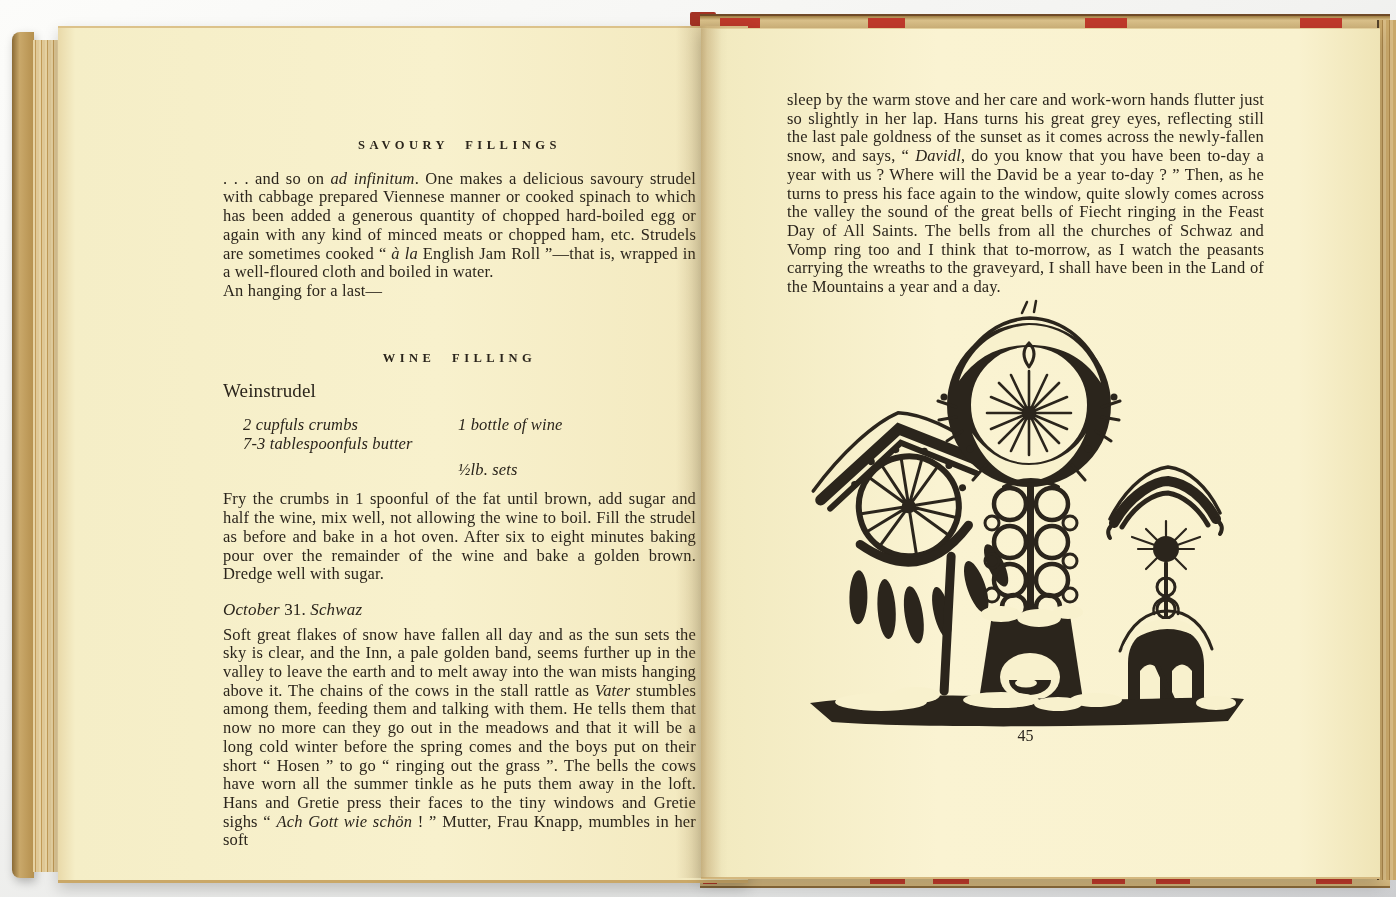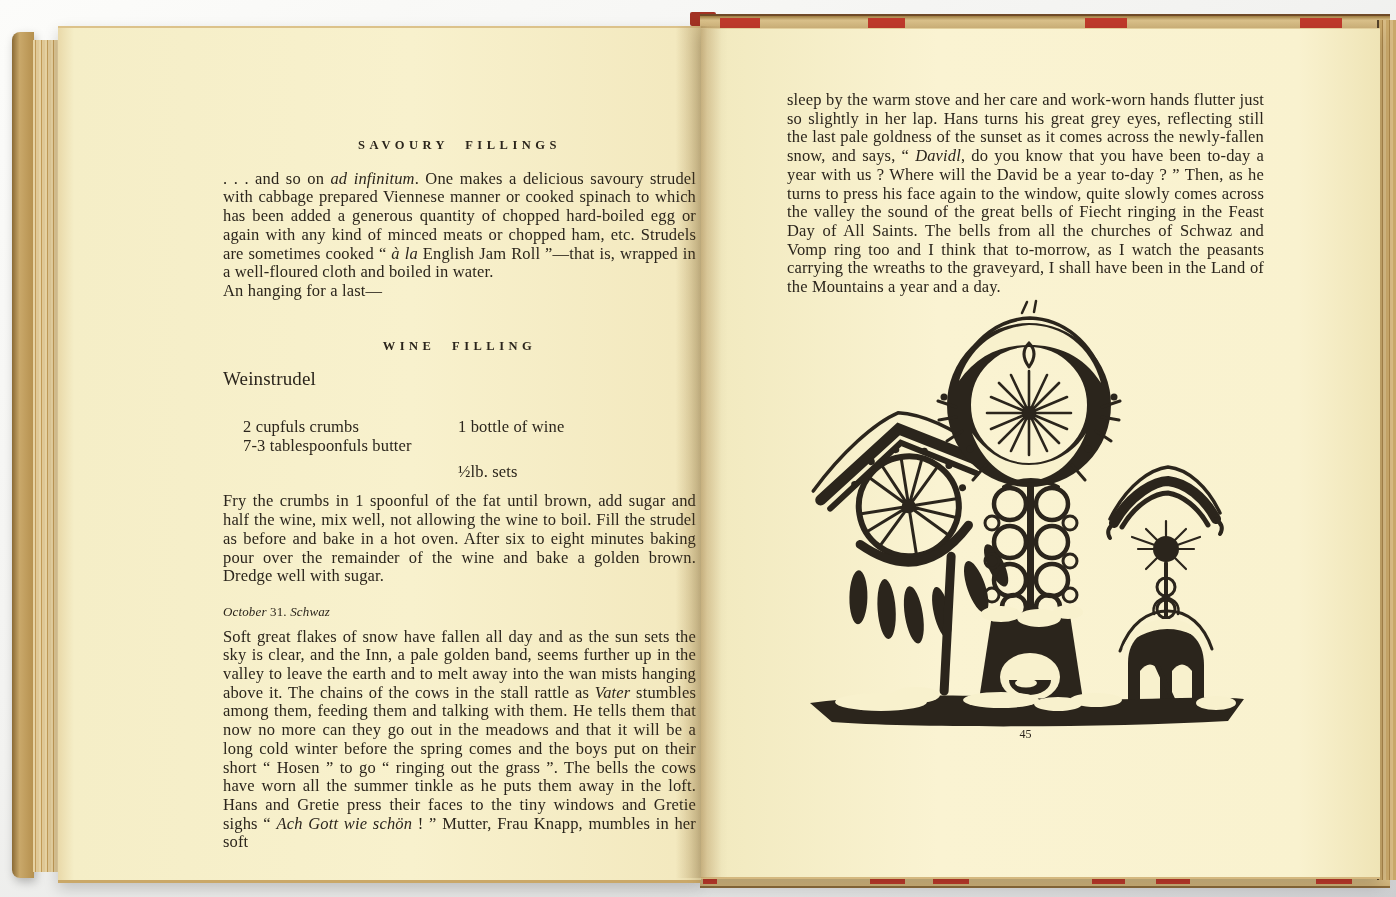"SAVOURY FILLINGS" .page-left { padding-left: none -> 47px }
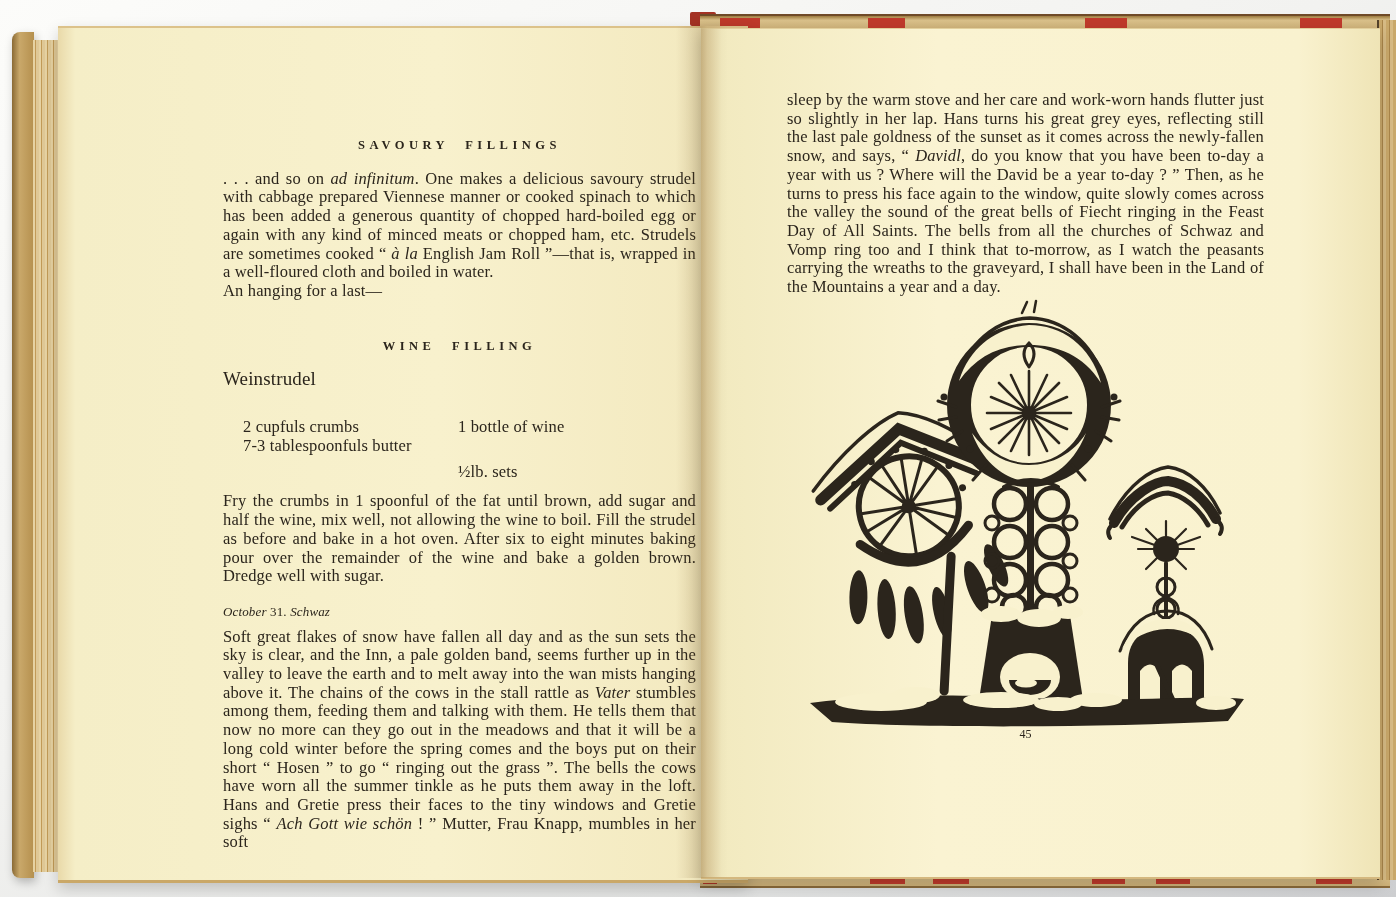"WINE FILLING" h3.smallcaps { margin-top: 36px -> 48px }
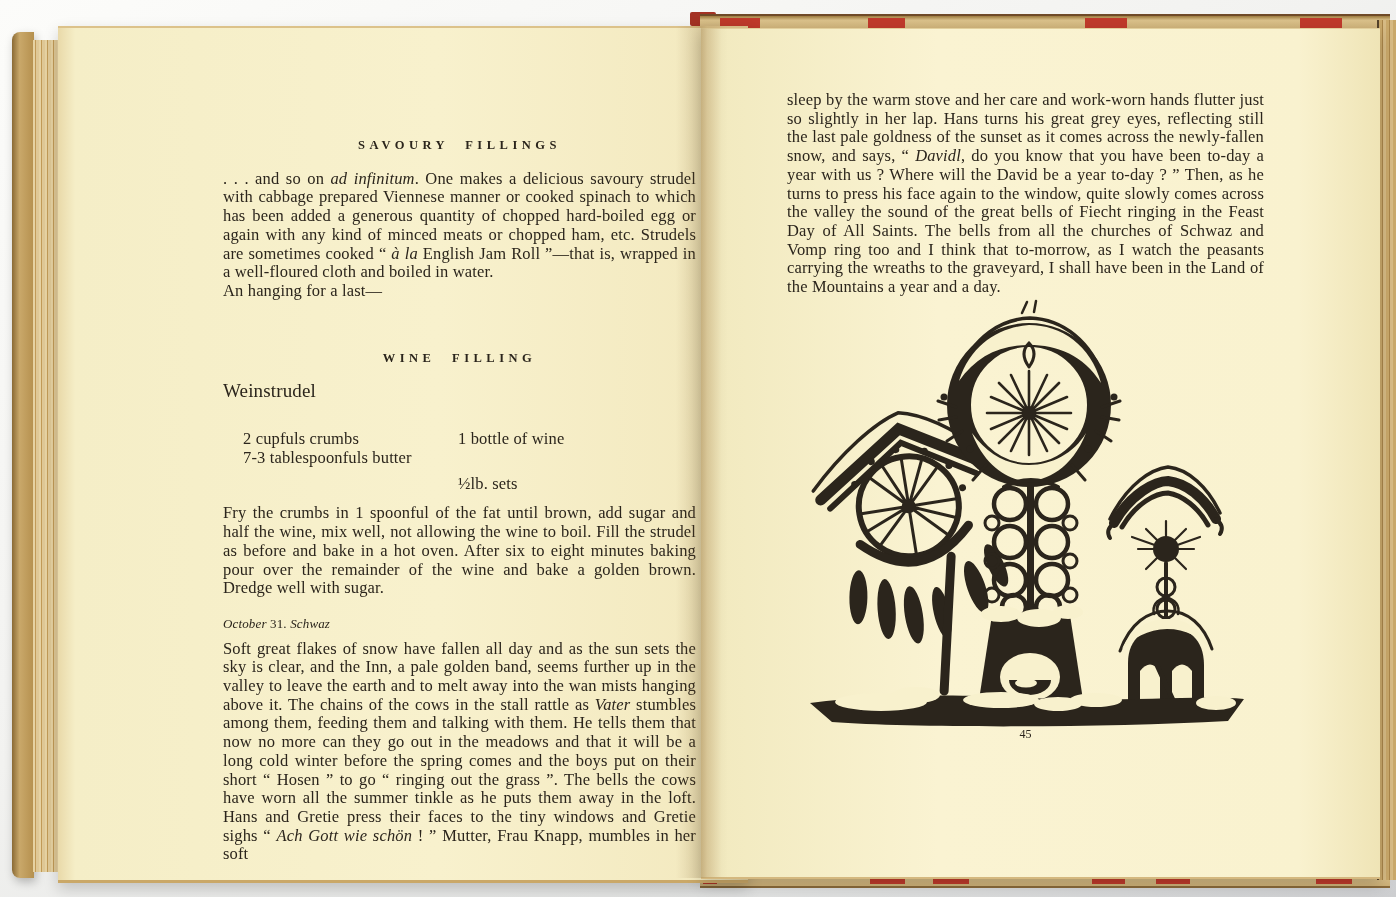"2 cupfuls crumbs" div.ingredients { font-style: none -> italic; margin-top: 29px -> 15px }
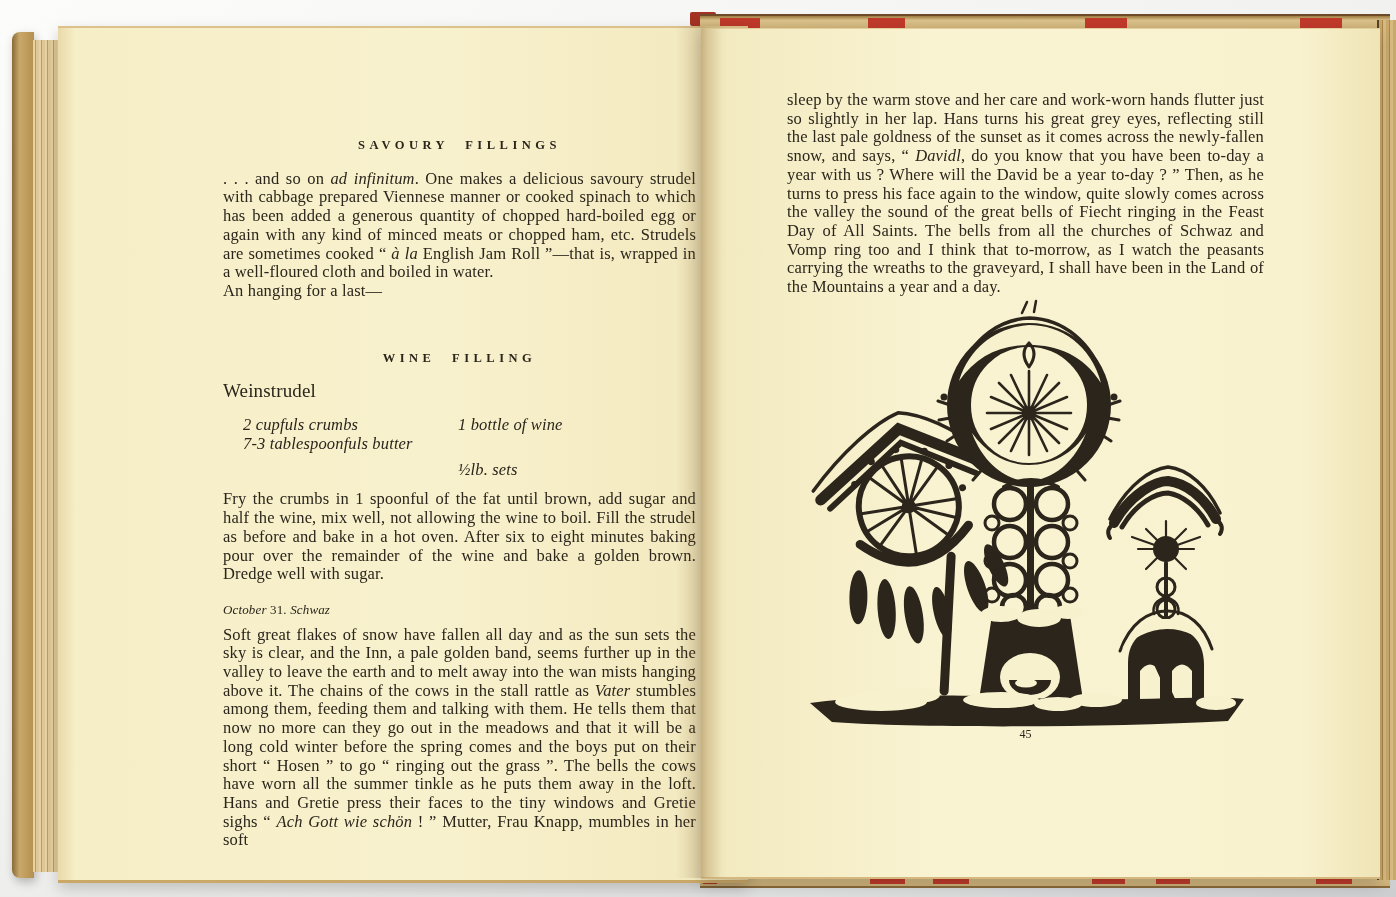"October 31. Schwaz" .diary-heading { font-size: 13px -> 17px }
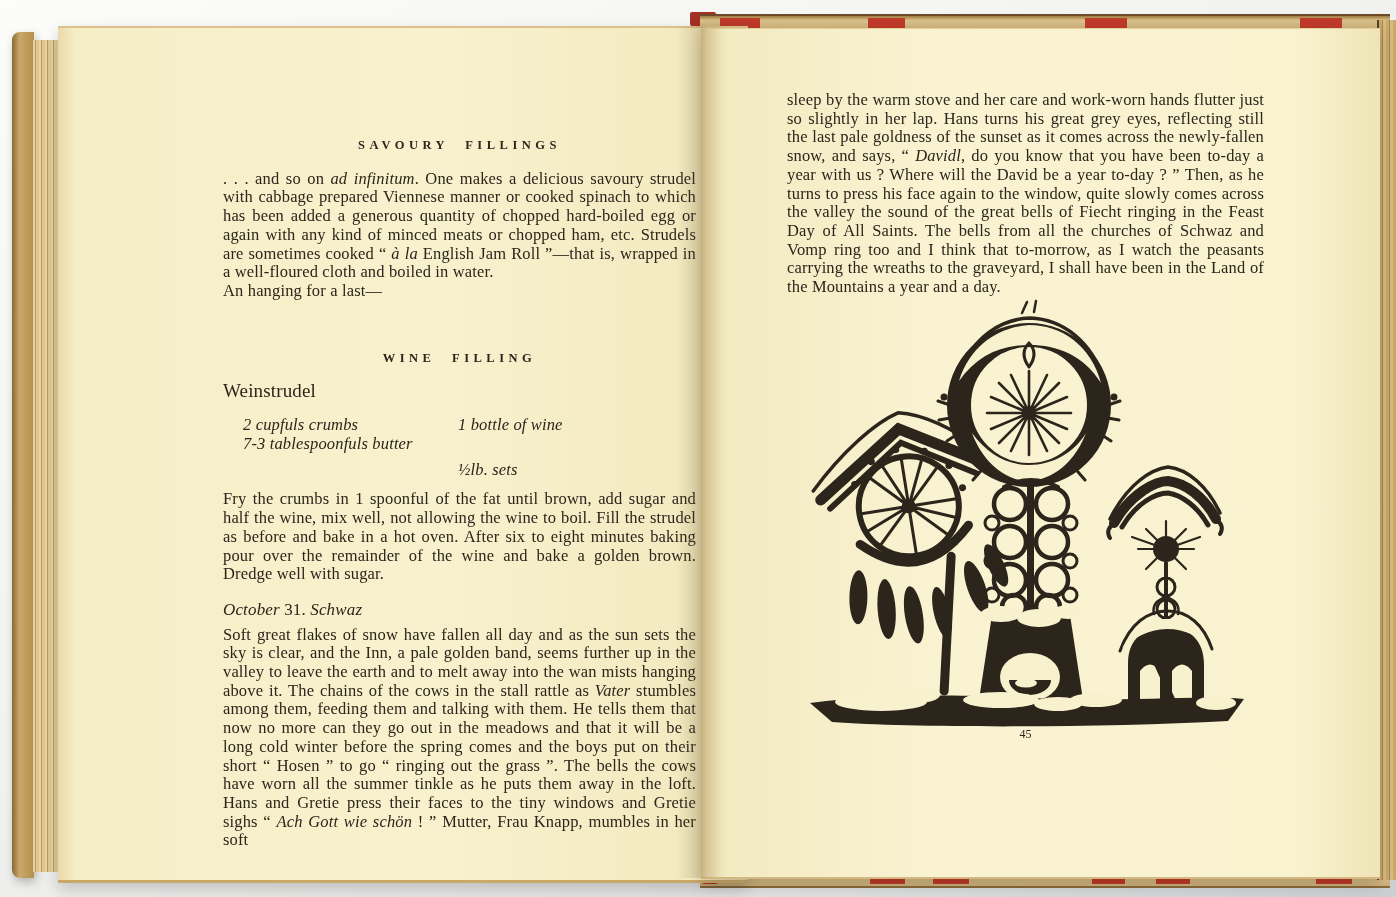"45" .pagenum { font-size: 12px -> 16px }
